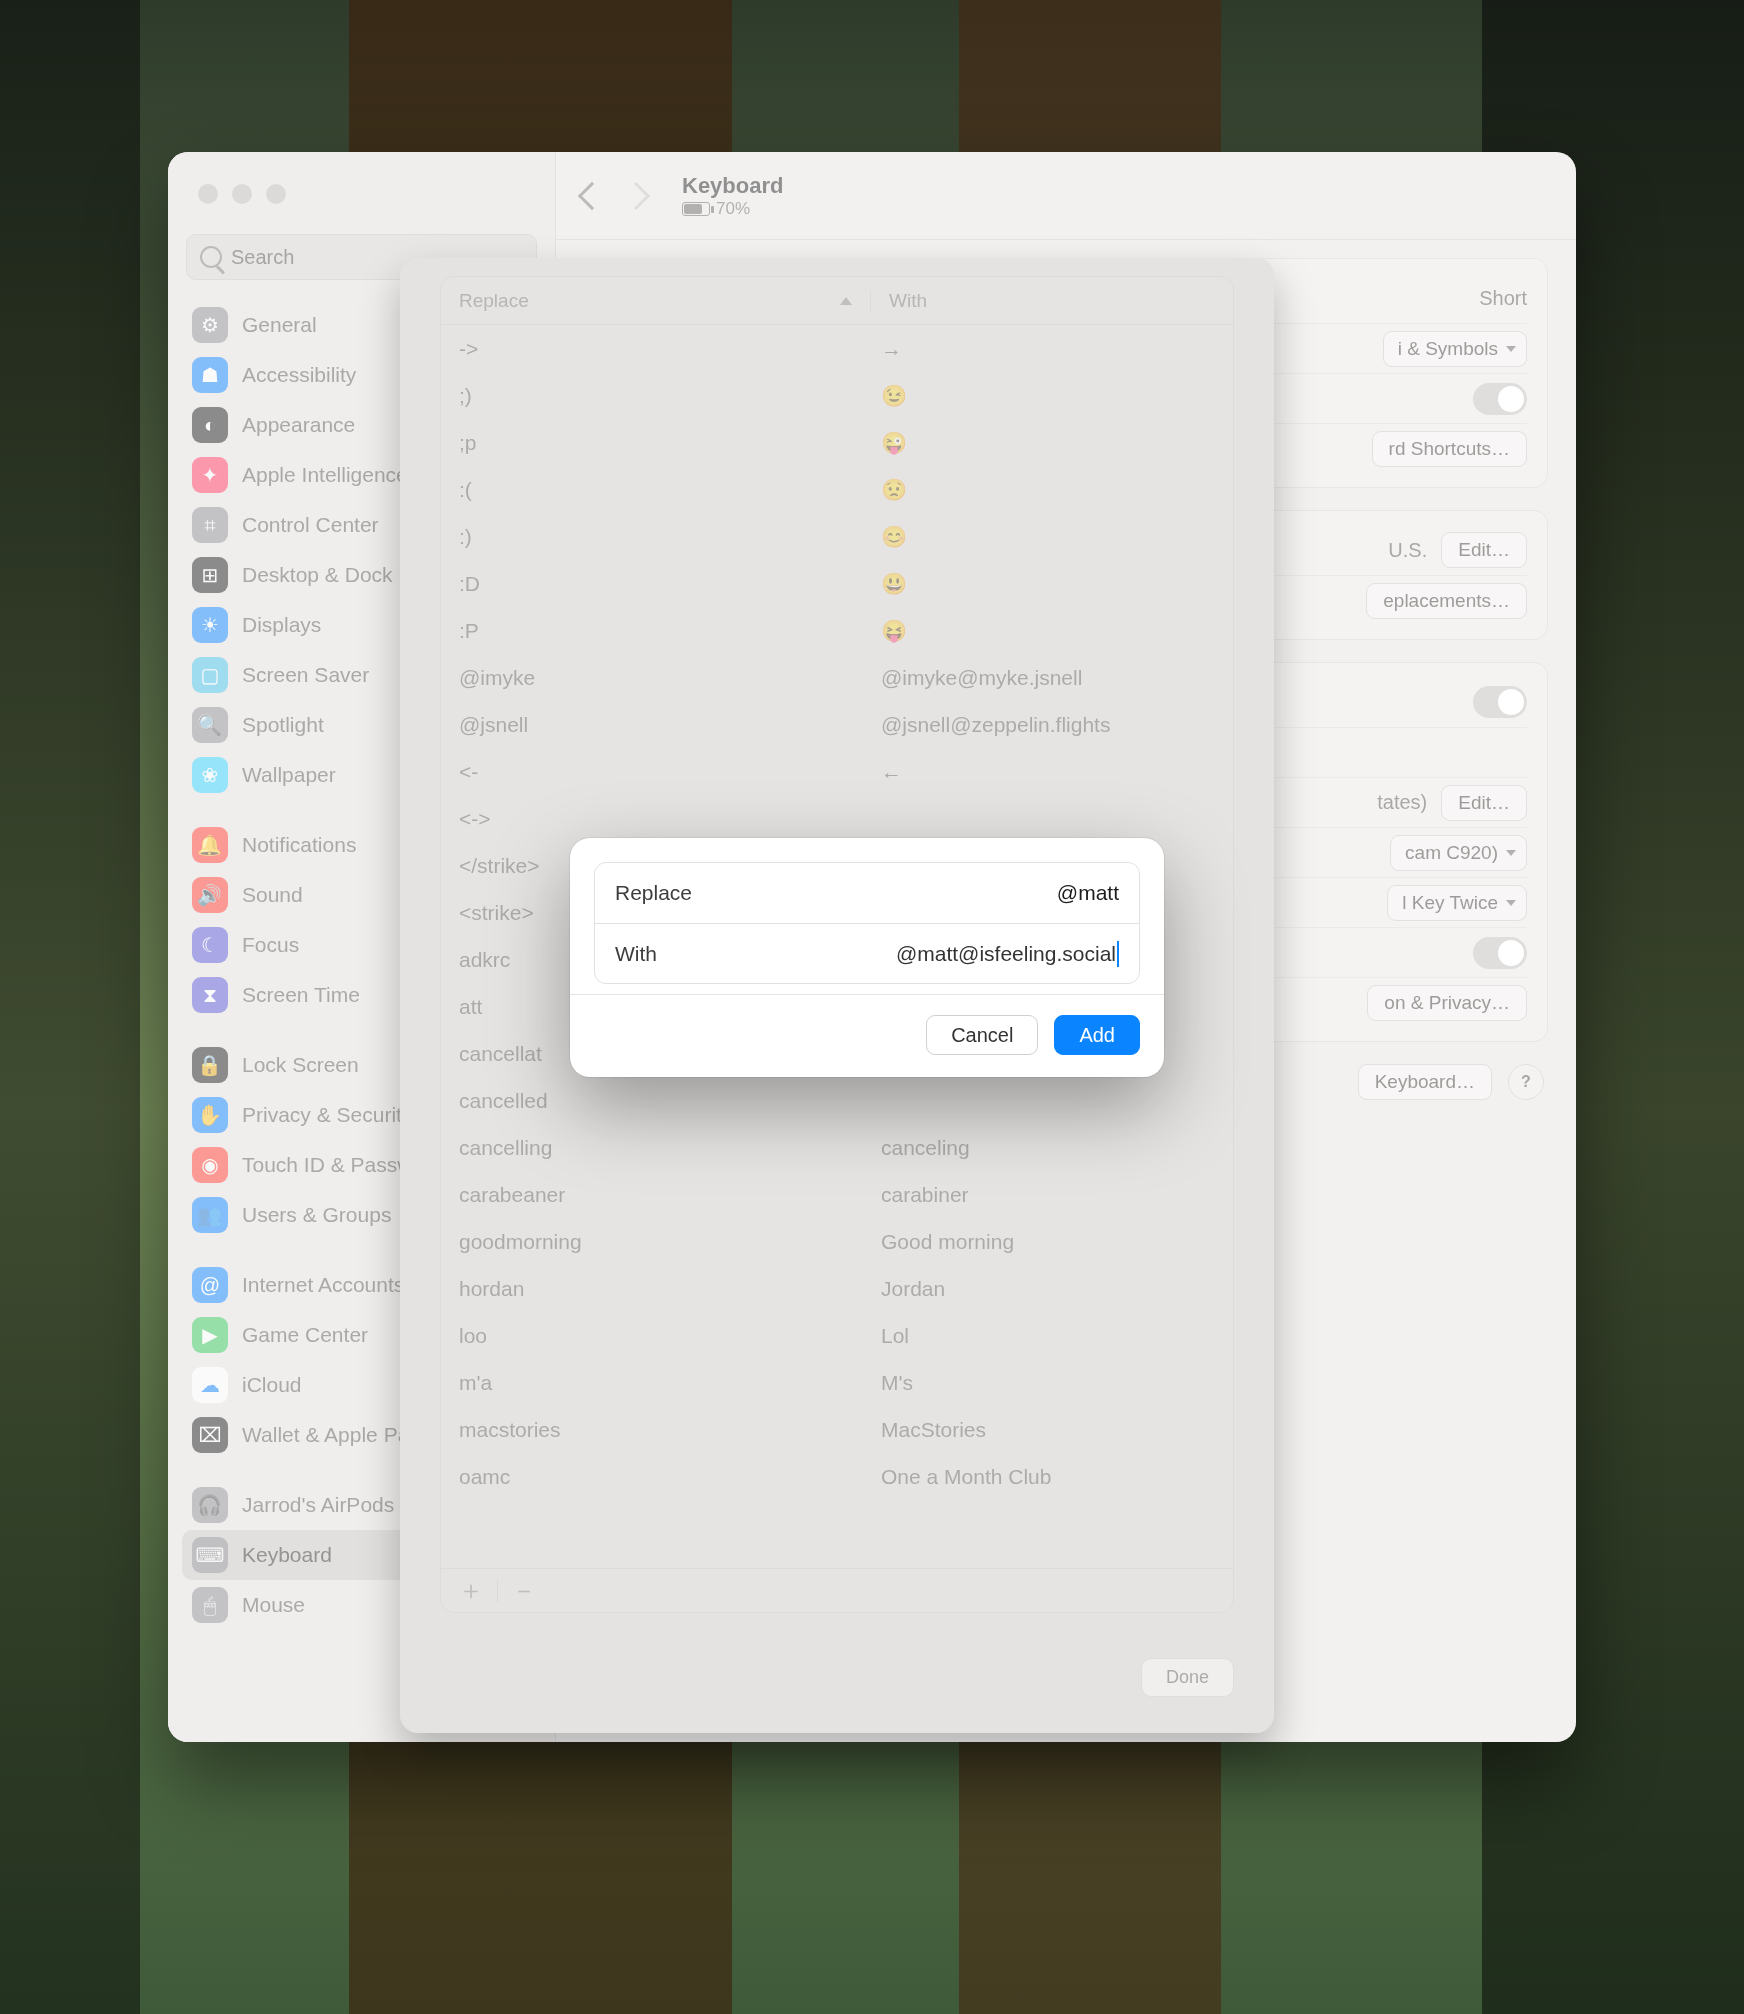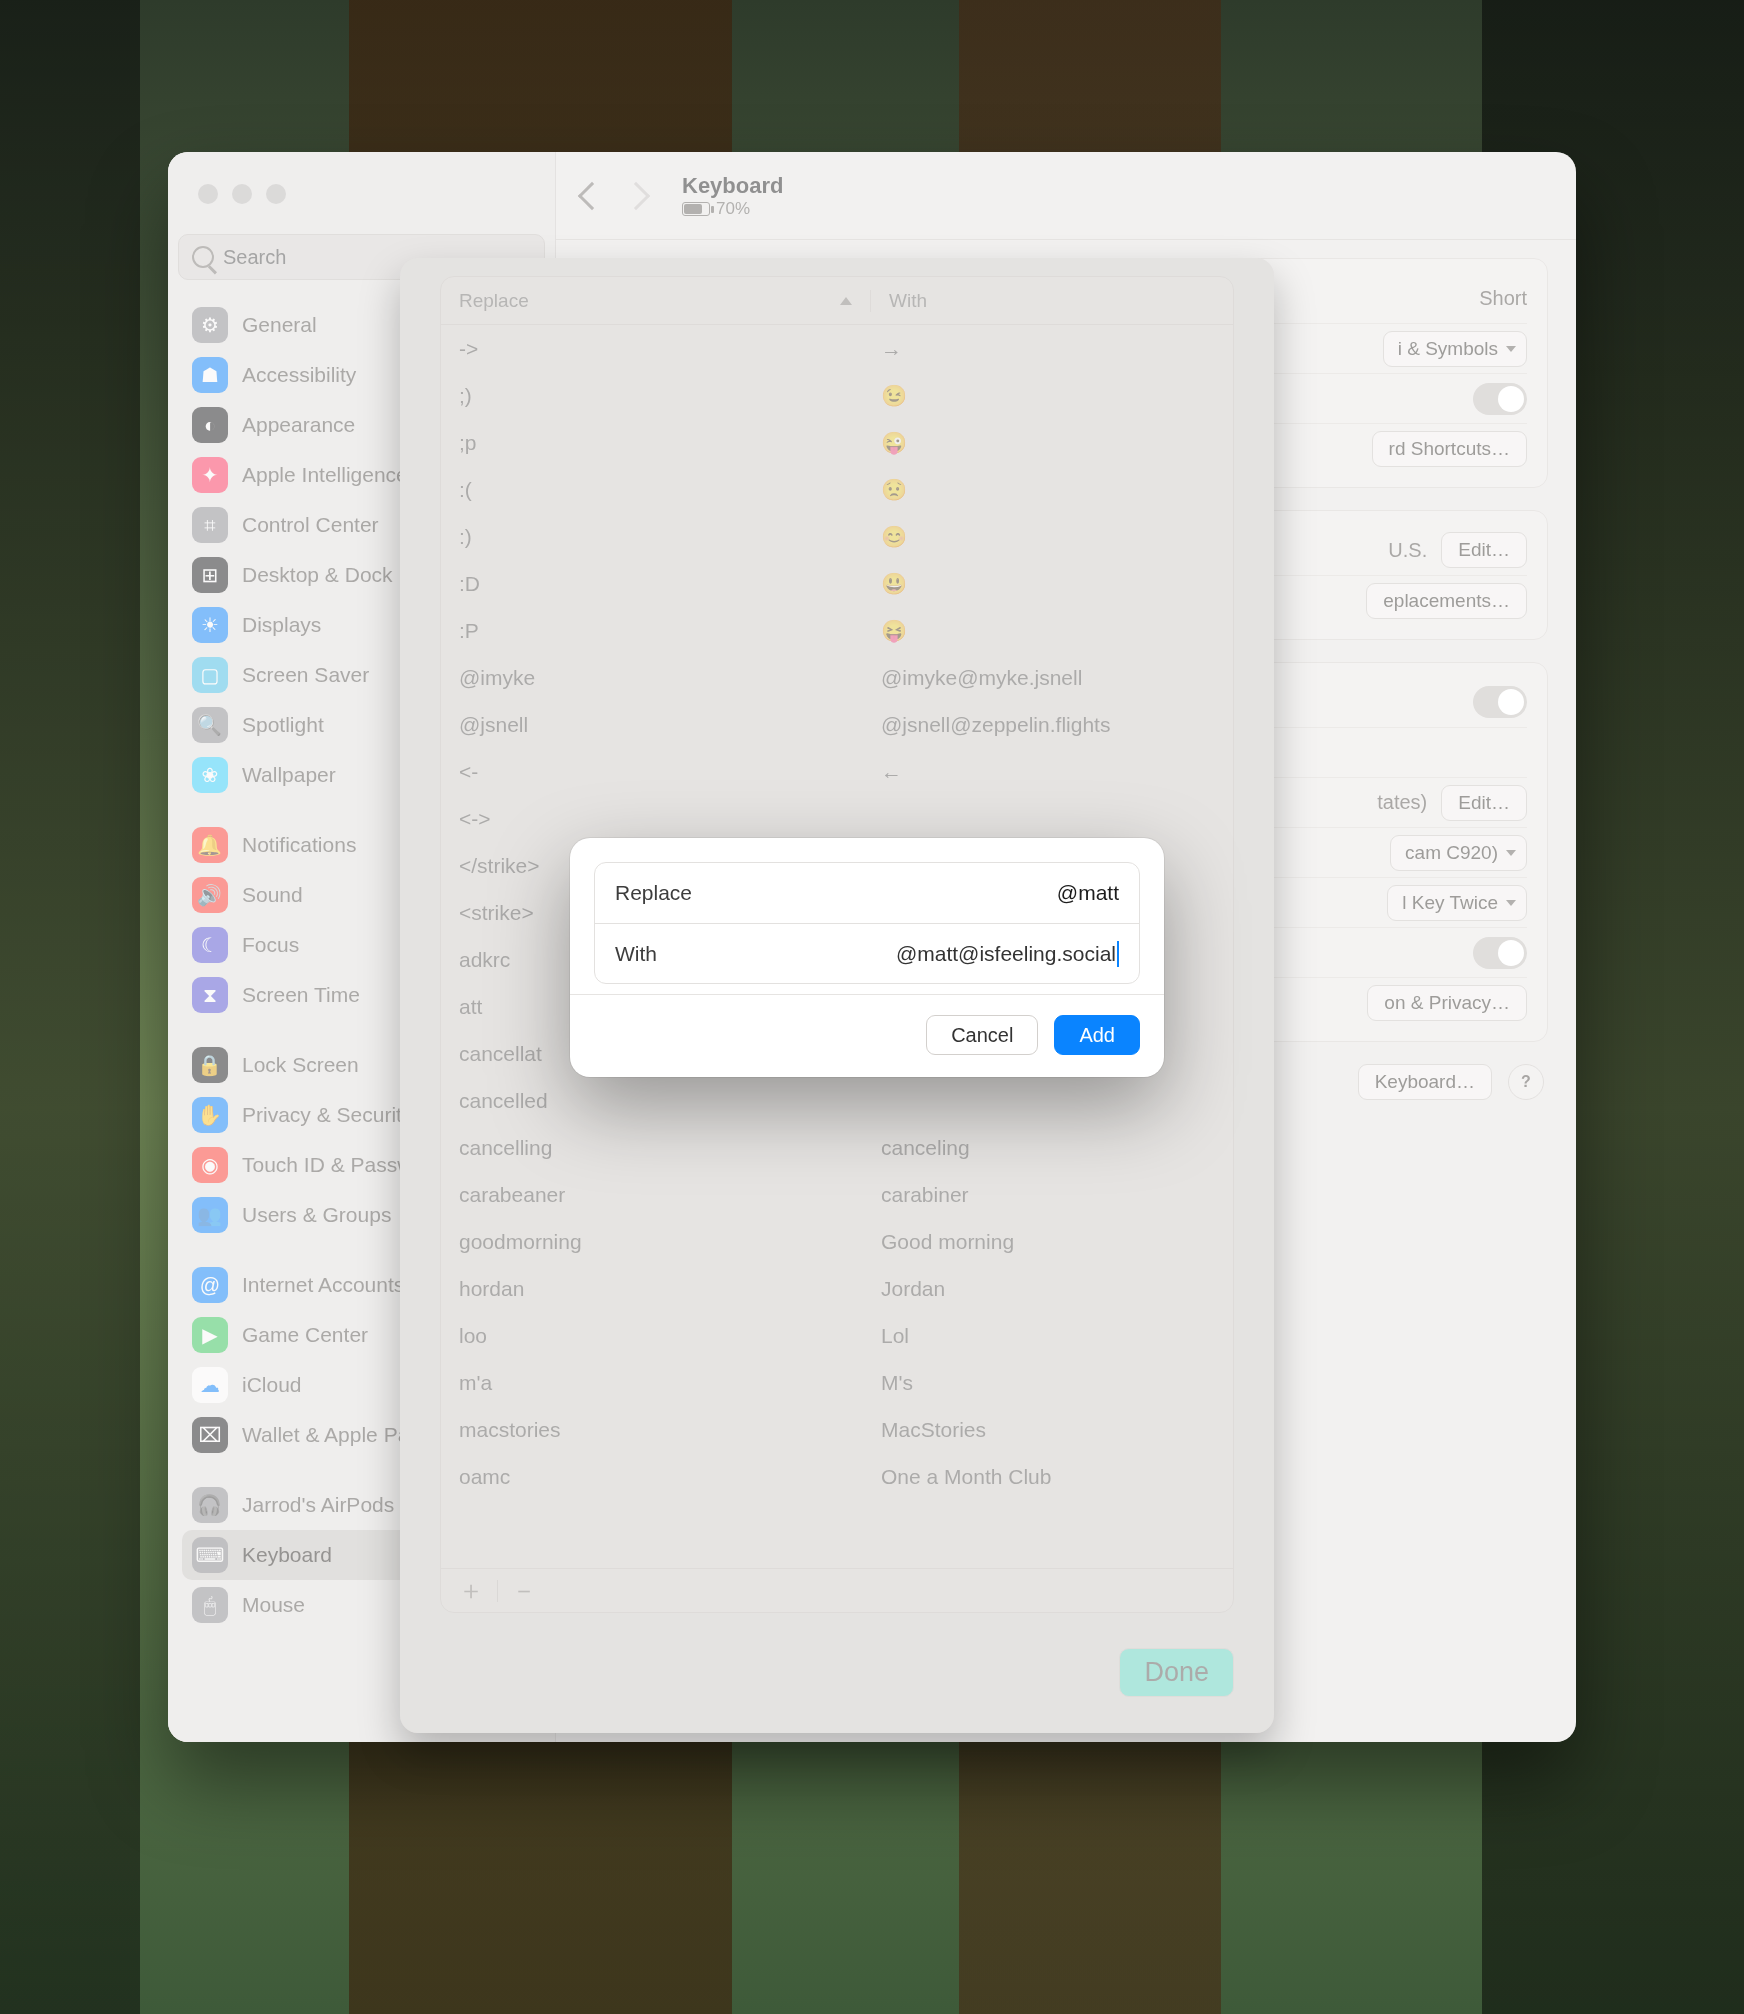"Search" .search-wrap { margin: 0 10px 14px -> 0 18px 14px }
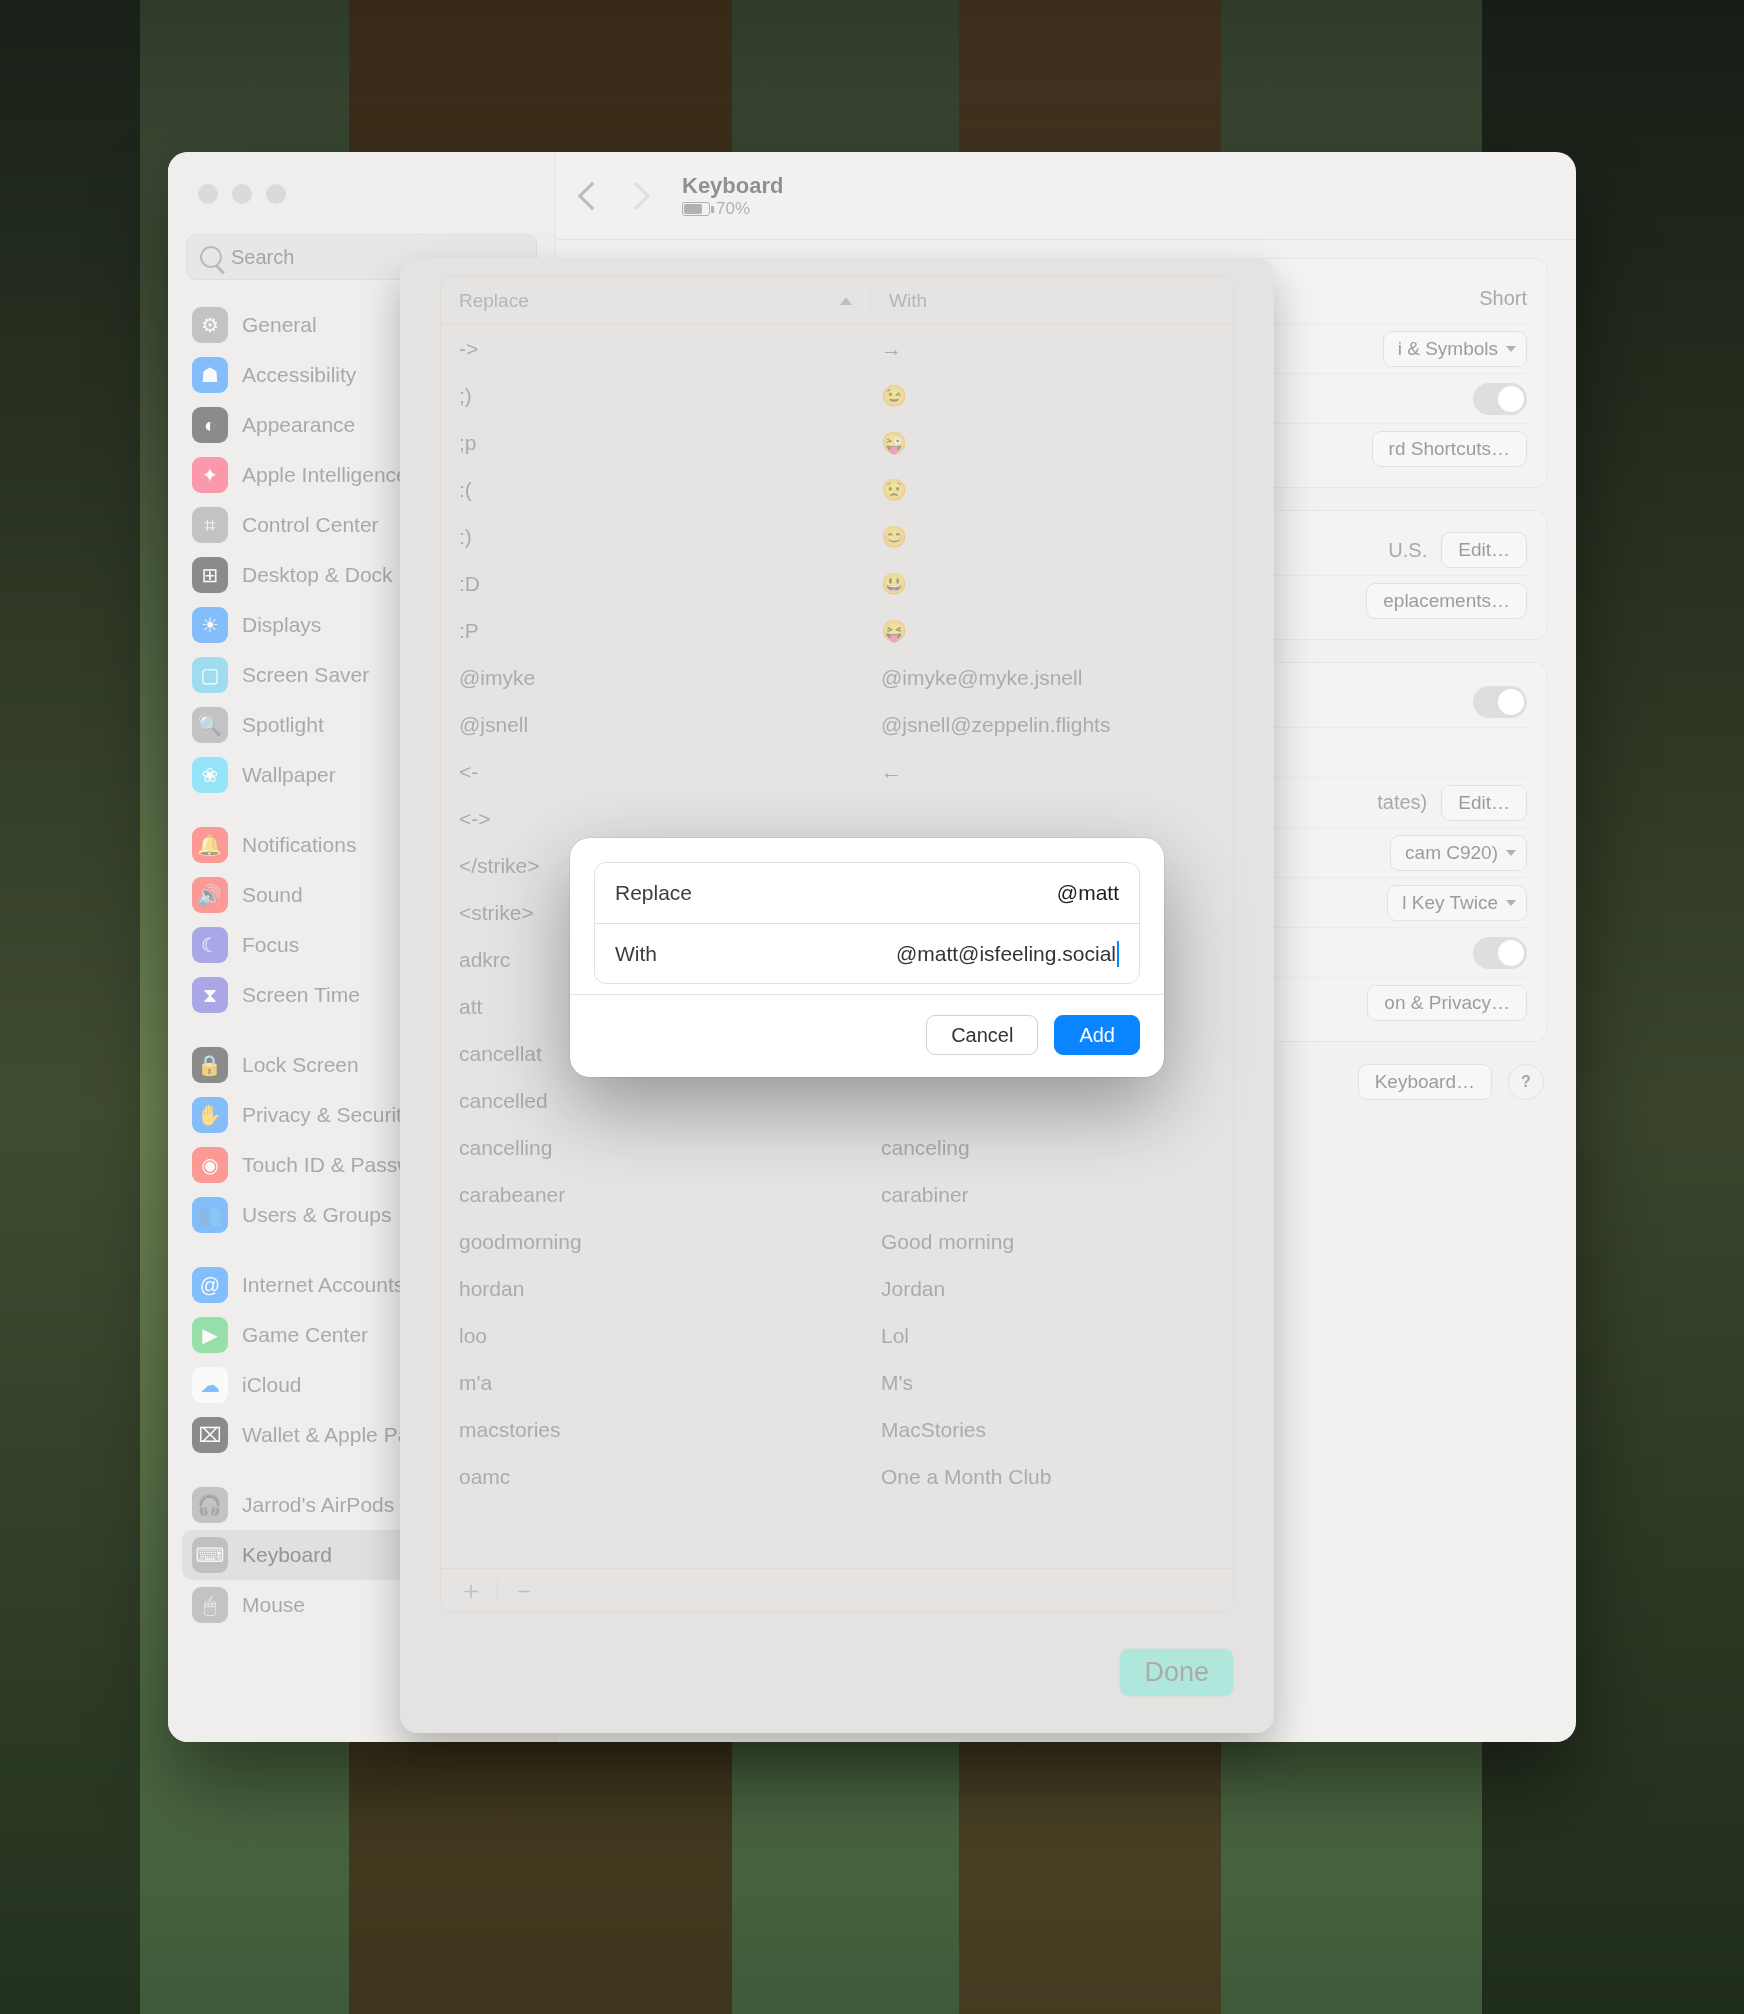"Done" .done-btn { background: #5eead4 -> #ffffff; font-size: 27px -> 18px }
